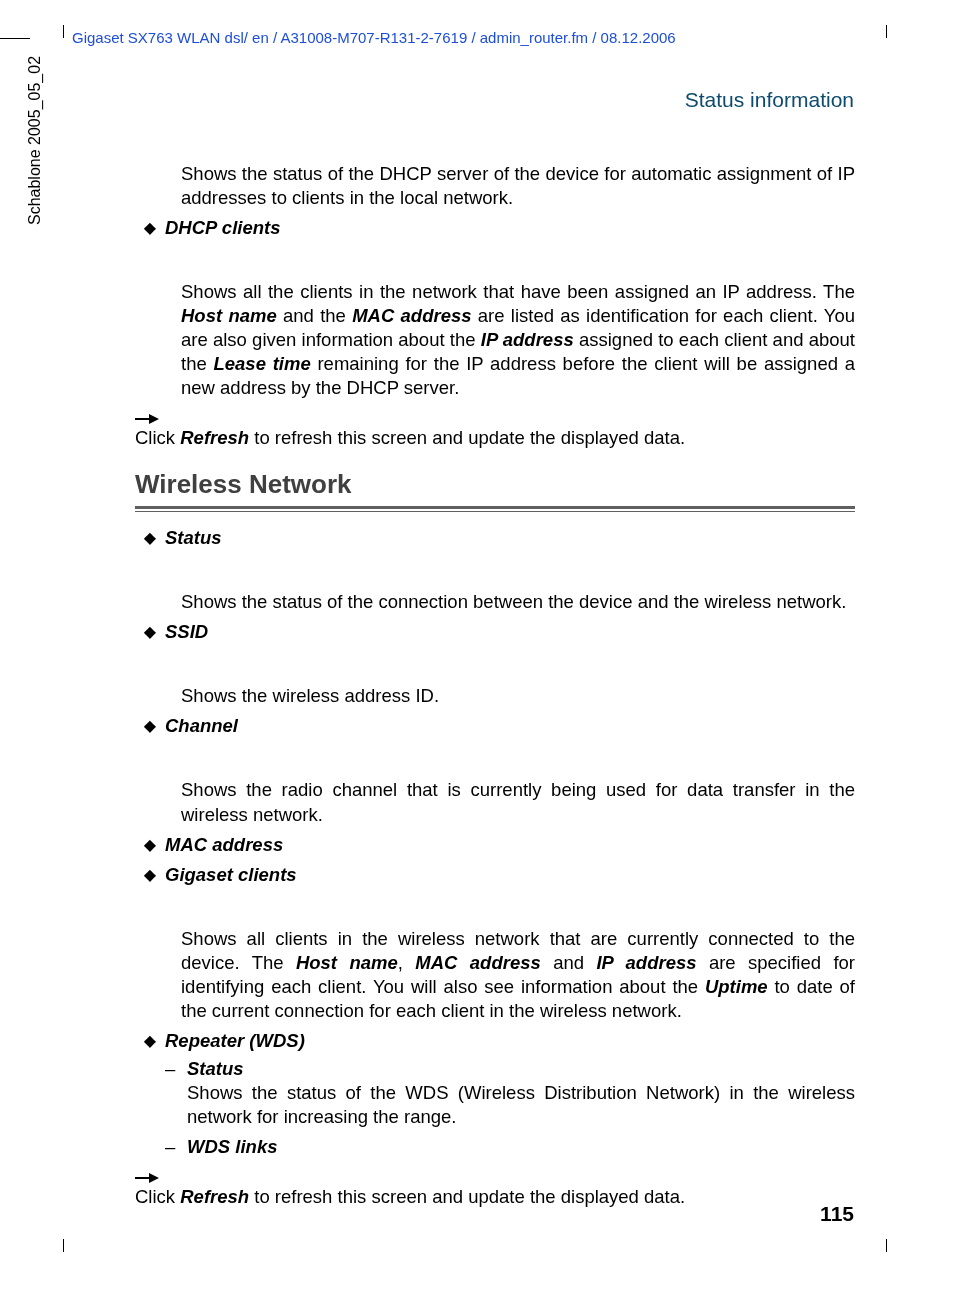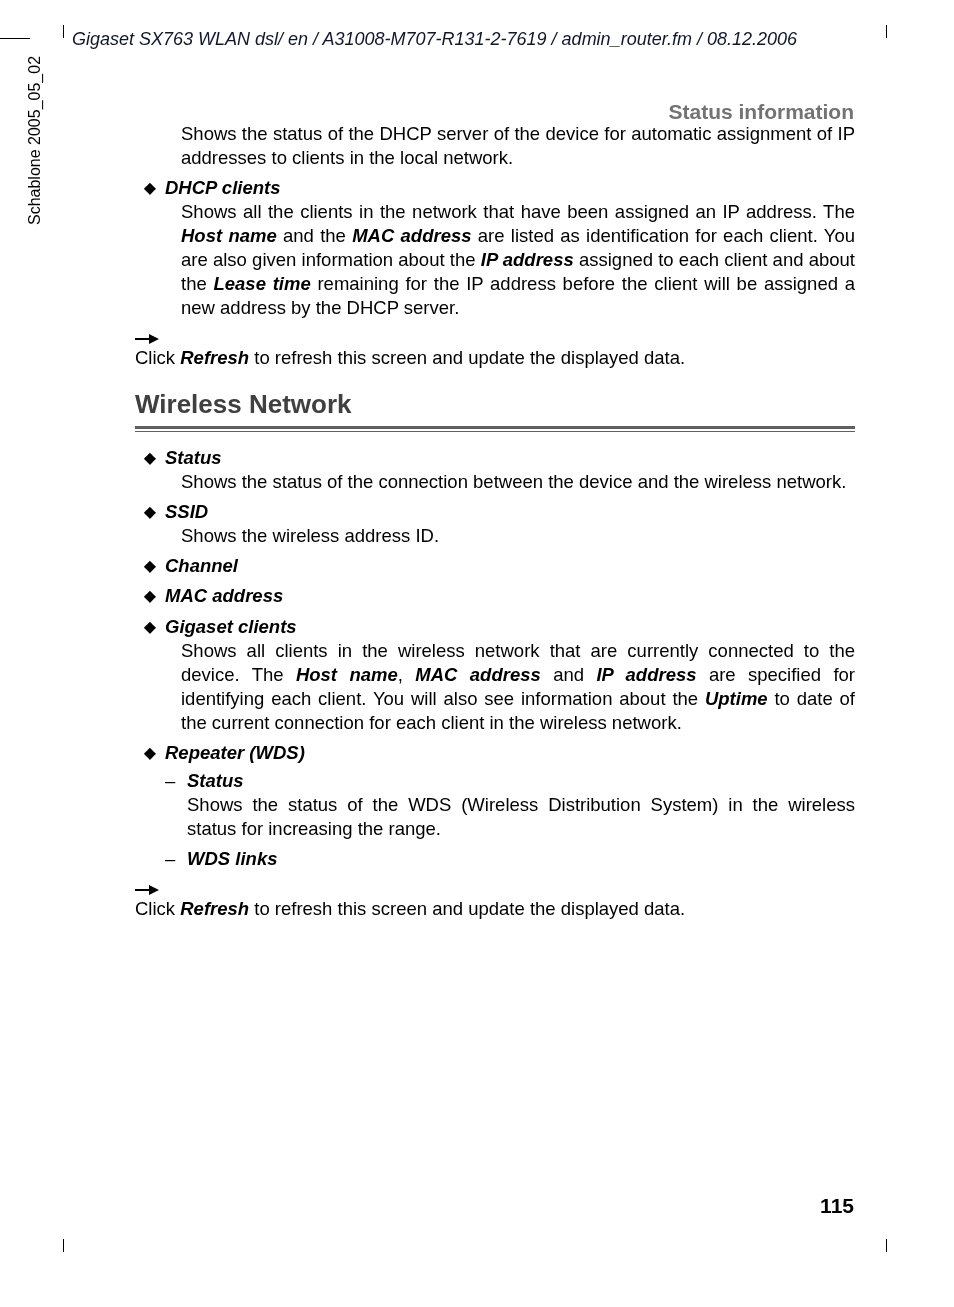"Gigaset SX763 WLAN dsl/ en" .header-line { color: #0f172a -> #1d4ed8; font-size: 18px -> 15px; font-style: italic -> none }
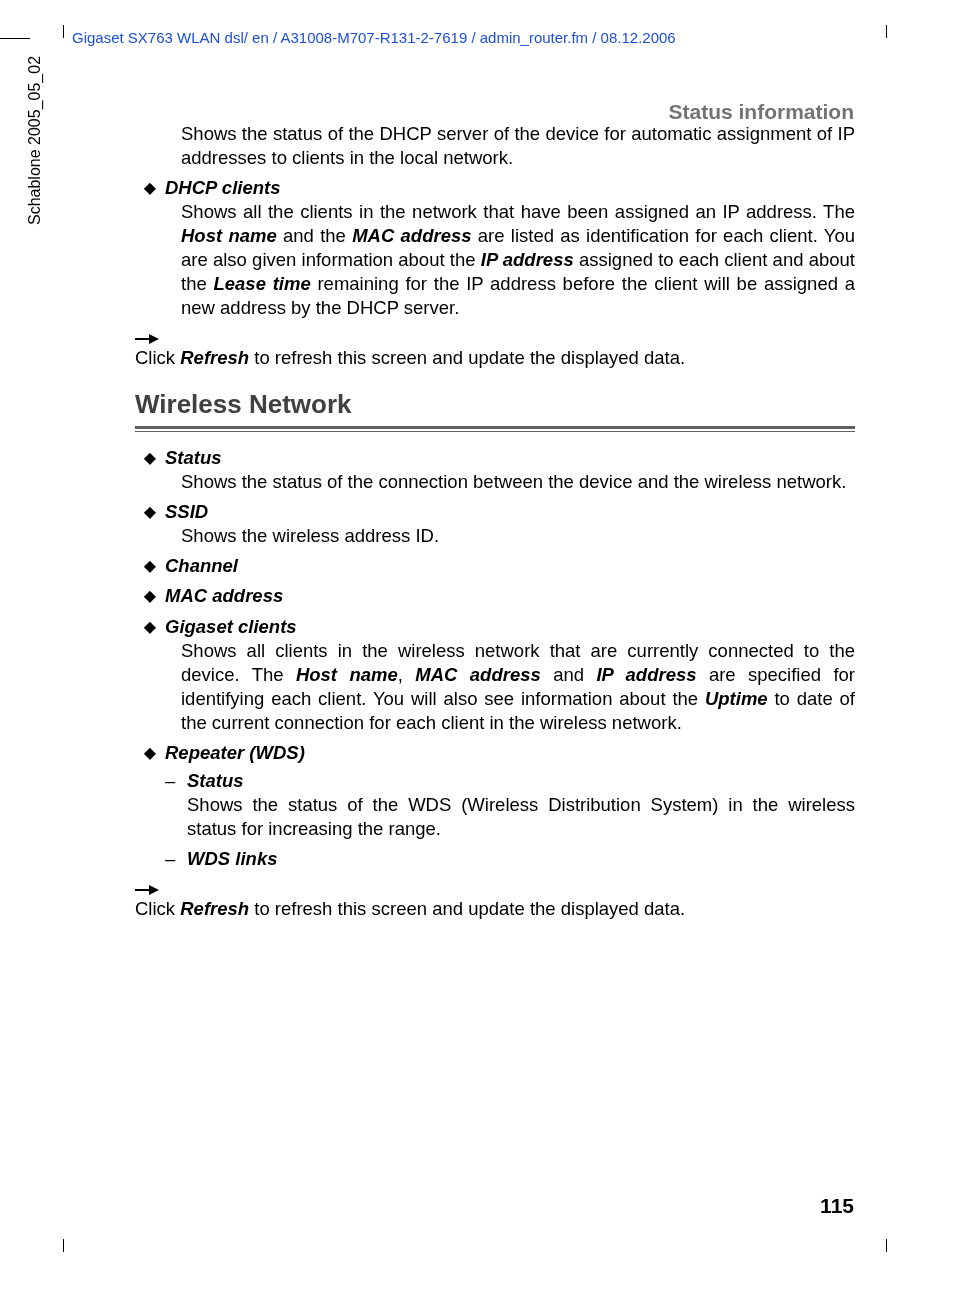"Status information" .page-title-right { color: #737373 -> #0c4a6e; font-weight: bold -> normal; top: 98px -> 86px }
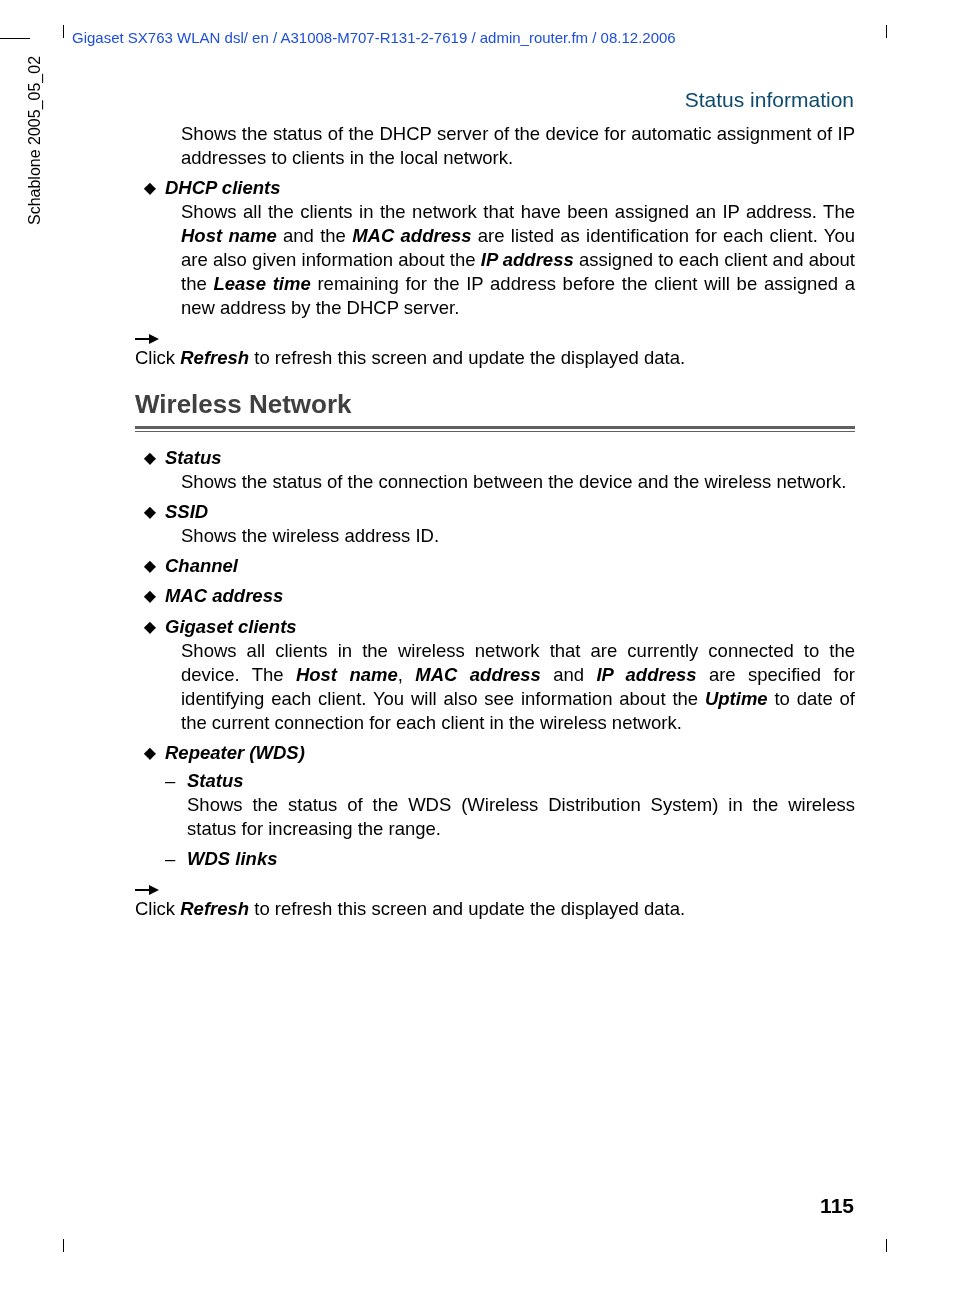"Shows the status of the DHCP" .indent-body { margin-top: none -> 40px }
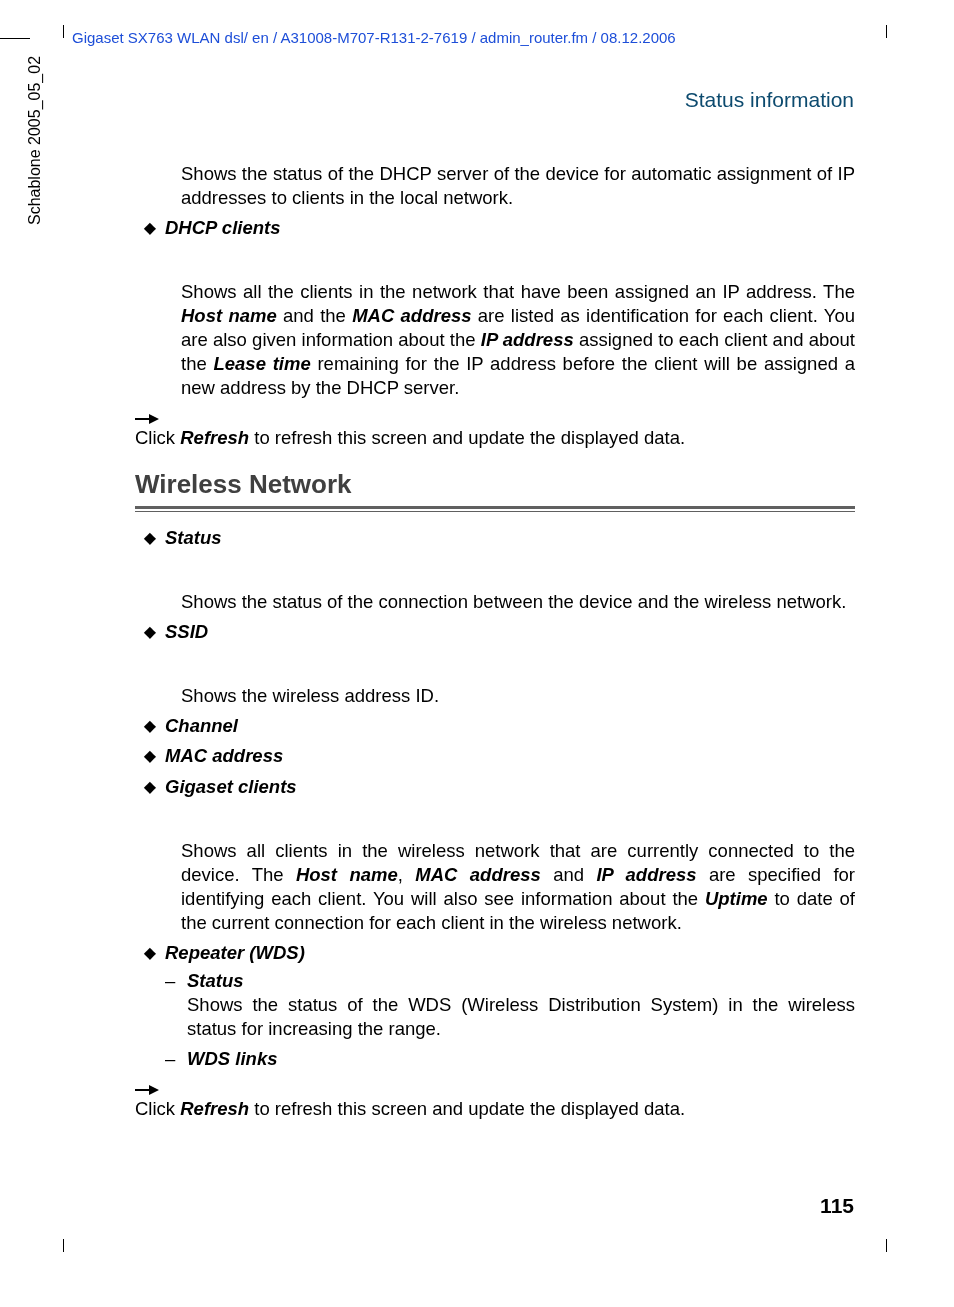"Shows the radio channel that" p.para { html: none -> <p>Shows the radio channel that is currently being used for data transfer in the wireless network.</p> }
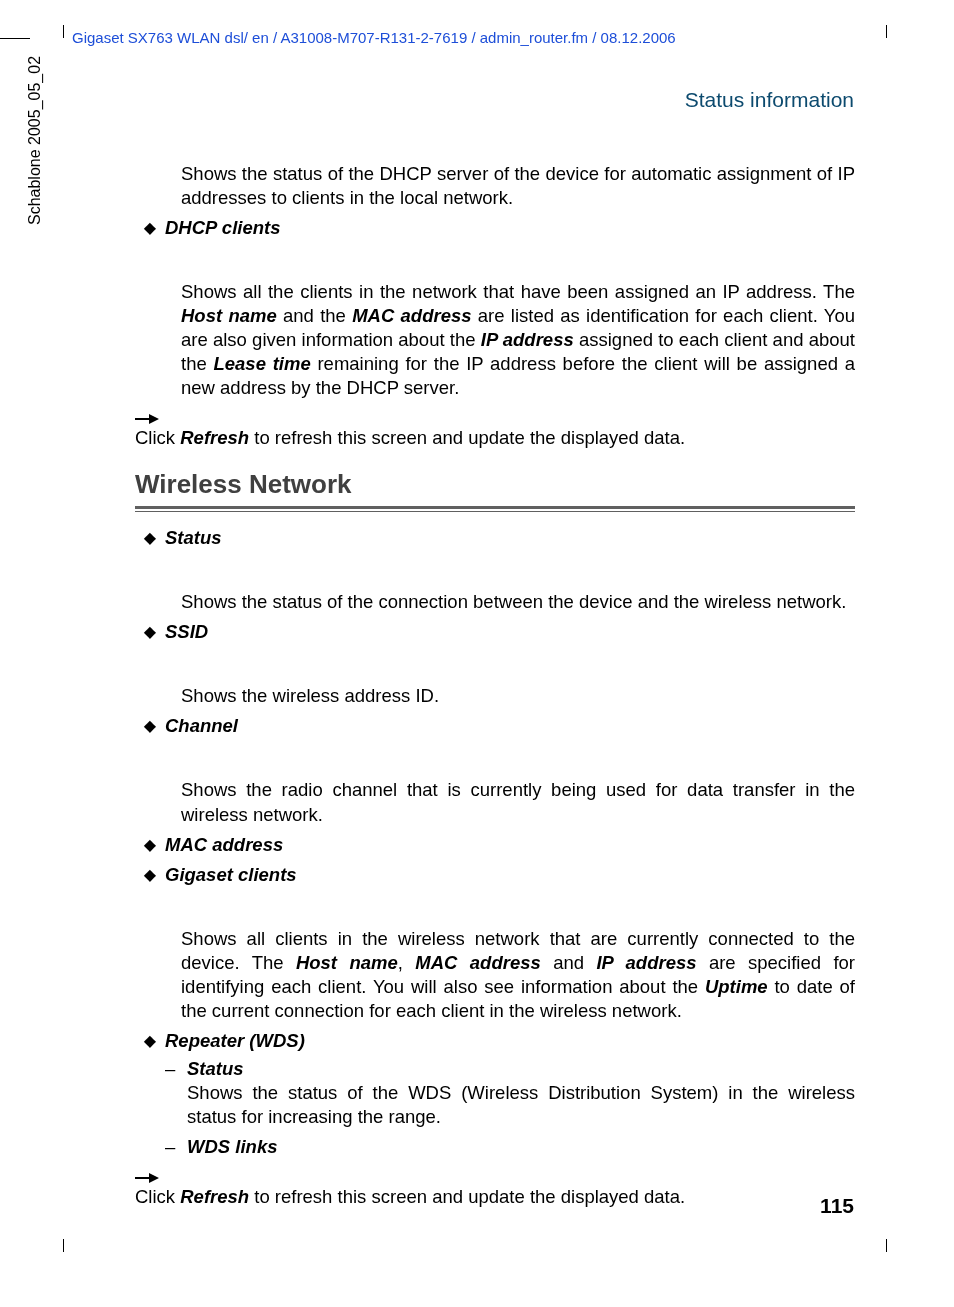"Shows the status of the WDS" p.para { text: System) in the wireless status -> Network) in the wireless network }
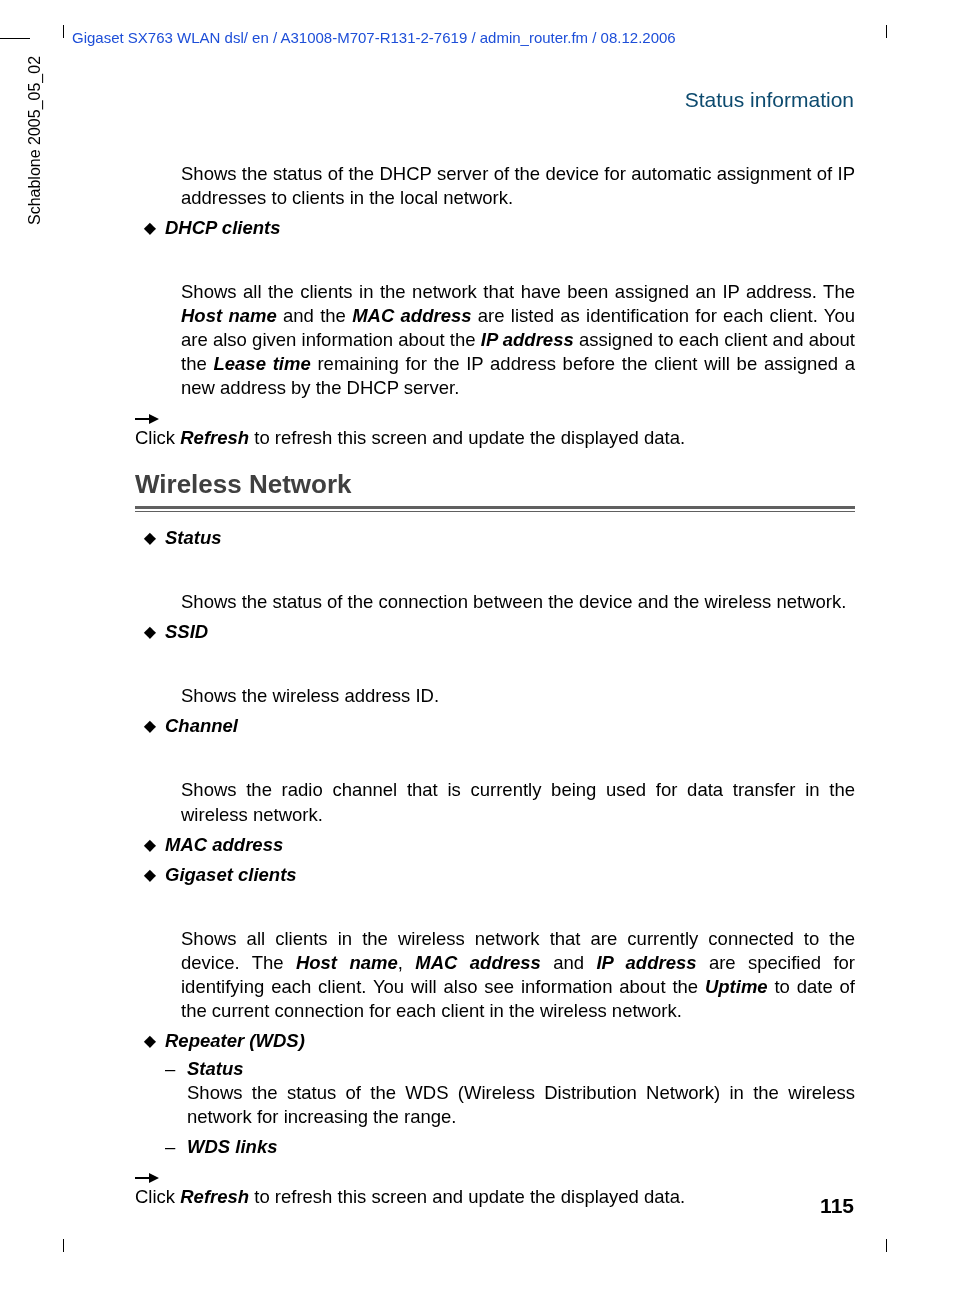"115" .page-num { bottom: 88px -> 80px }
